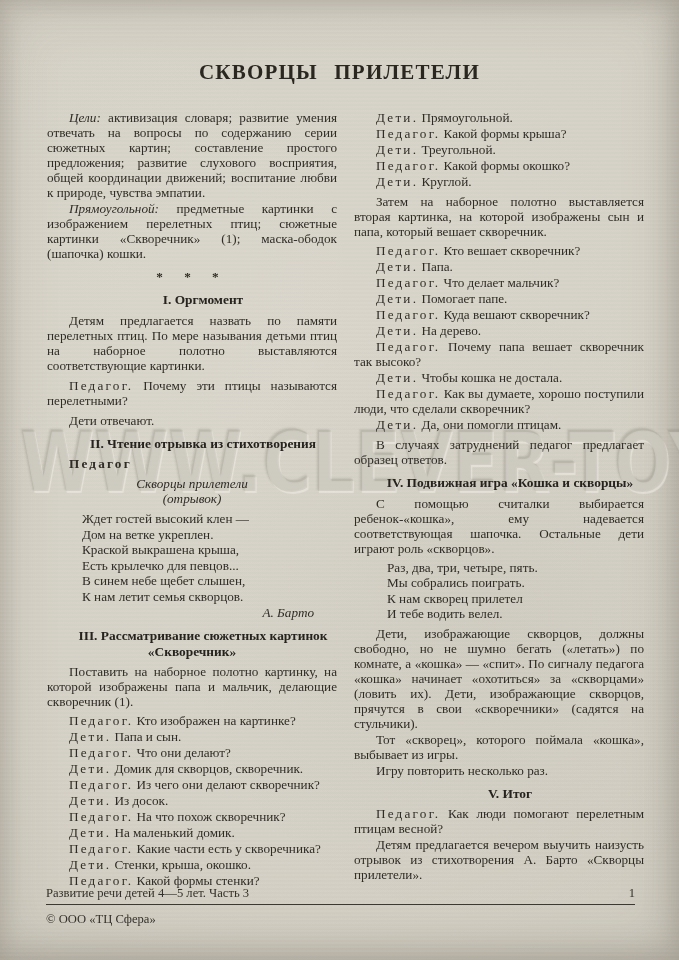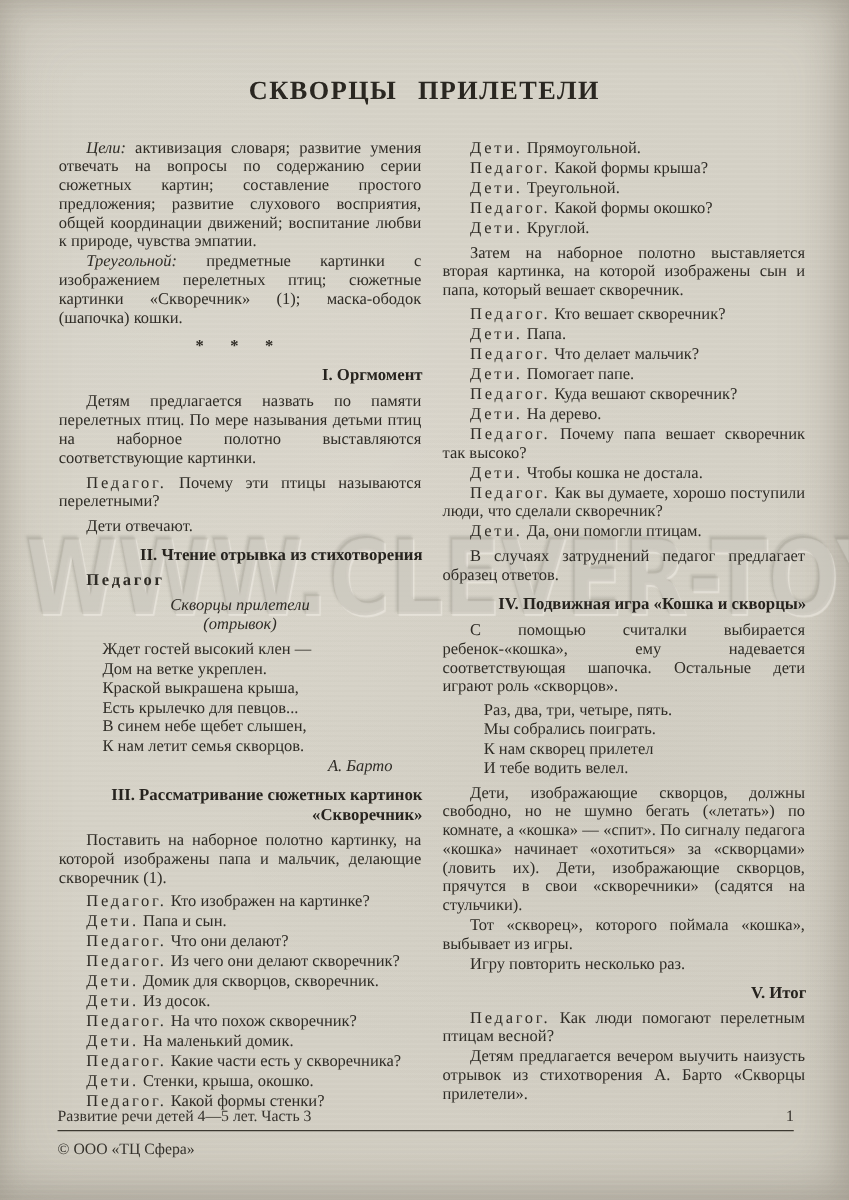"Треугольной:" i.lbl { text: Треугольной -> Прямоугольной }
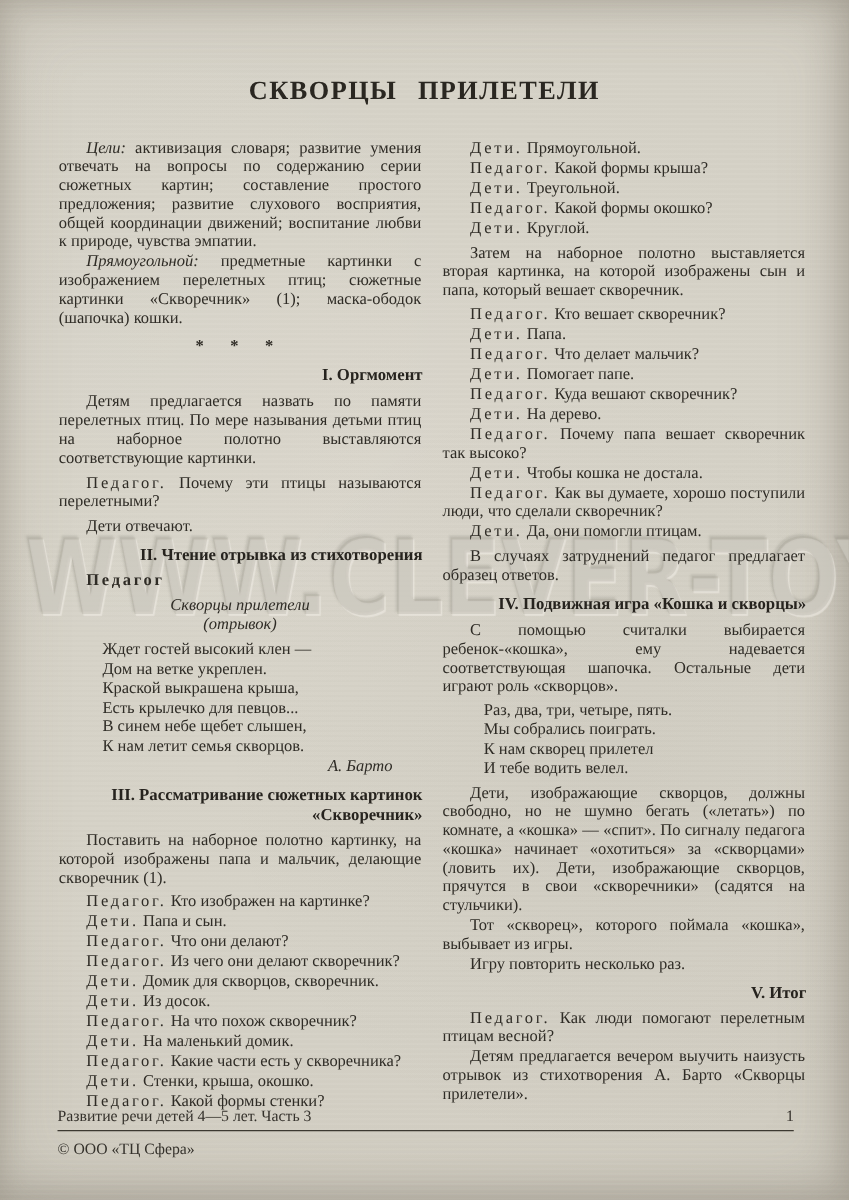"I. Оргмомент" h2.heading { text-align: right -> center }
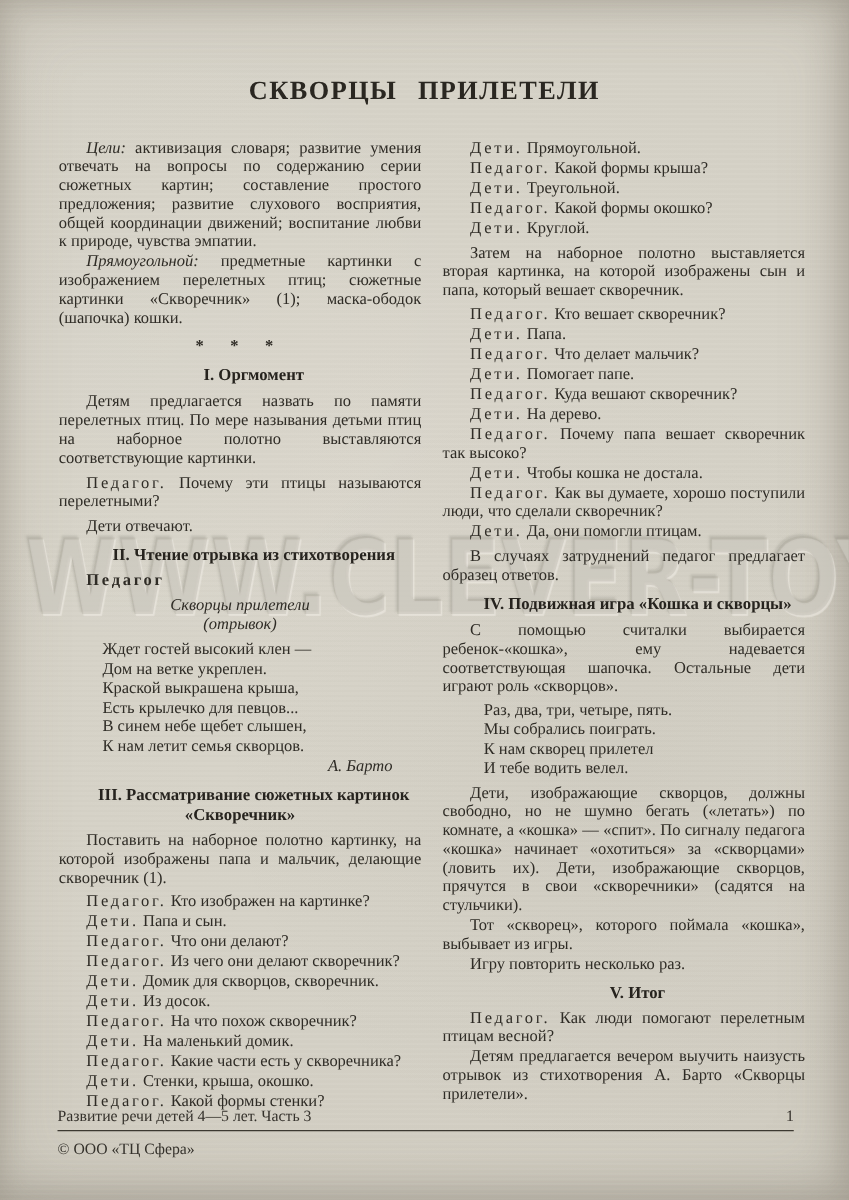"Педагог. Из чего они делают" p.para { order: before "Дети. Домик для скворцов, скворечник." -> after "Дети. Домик для скворцов, скворечник." }
